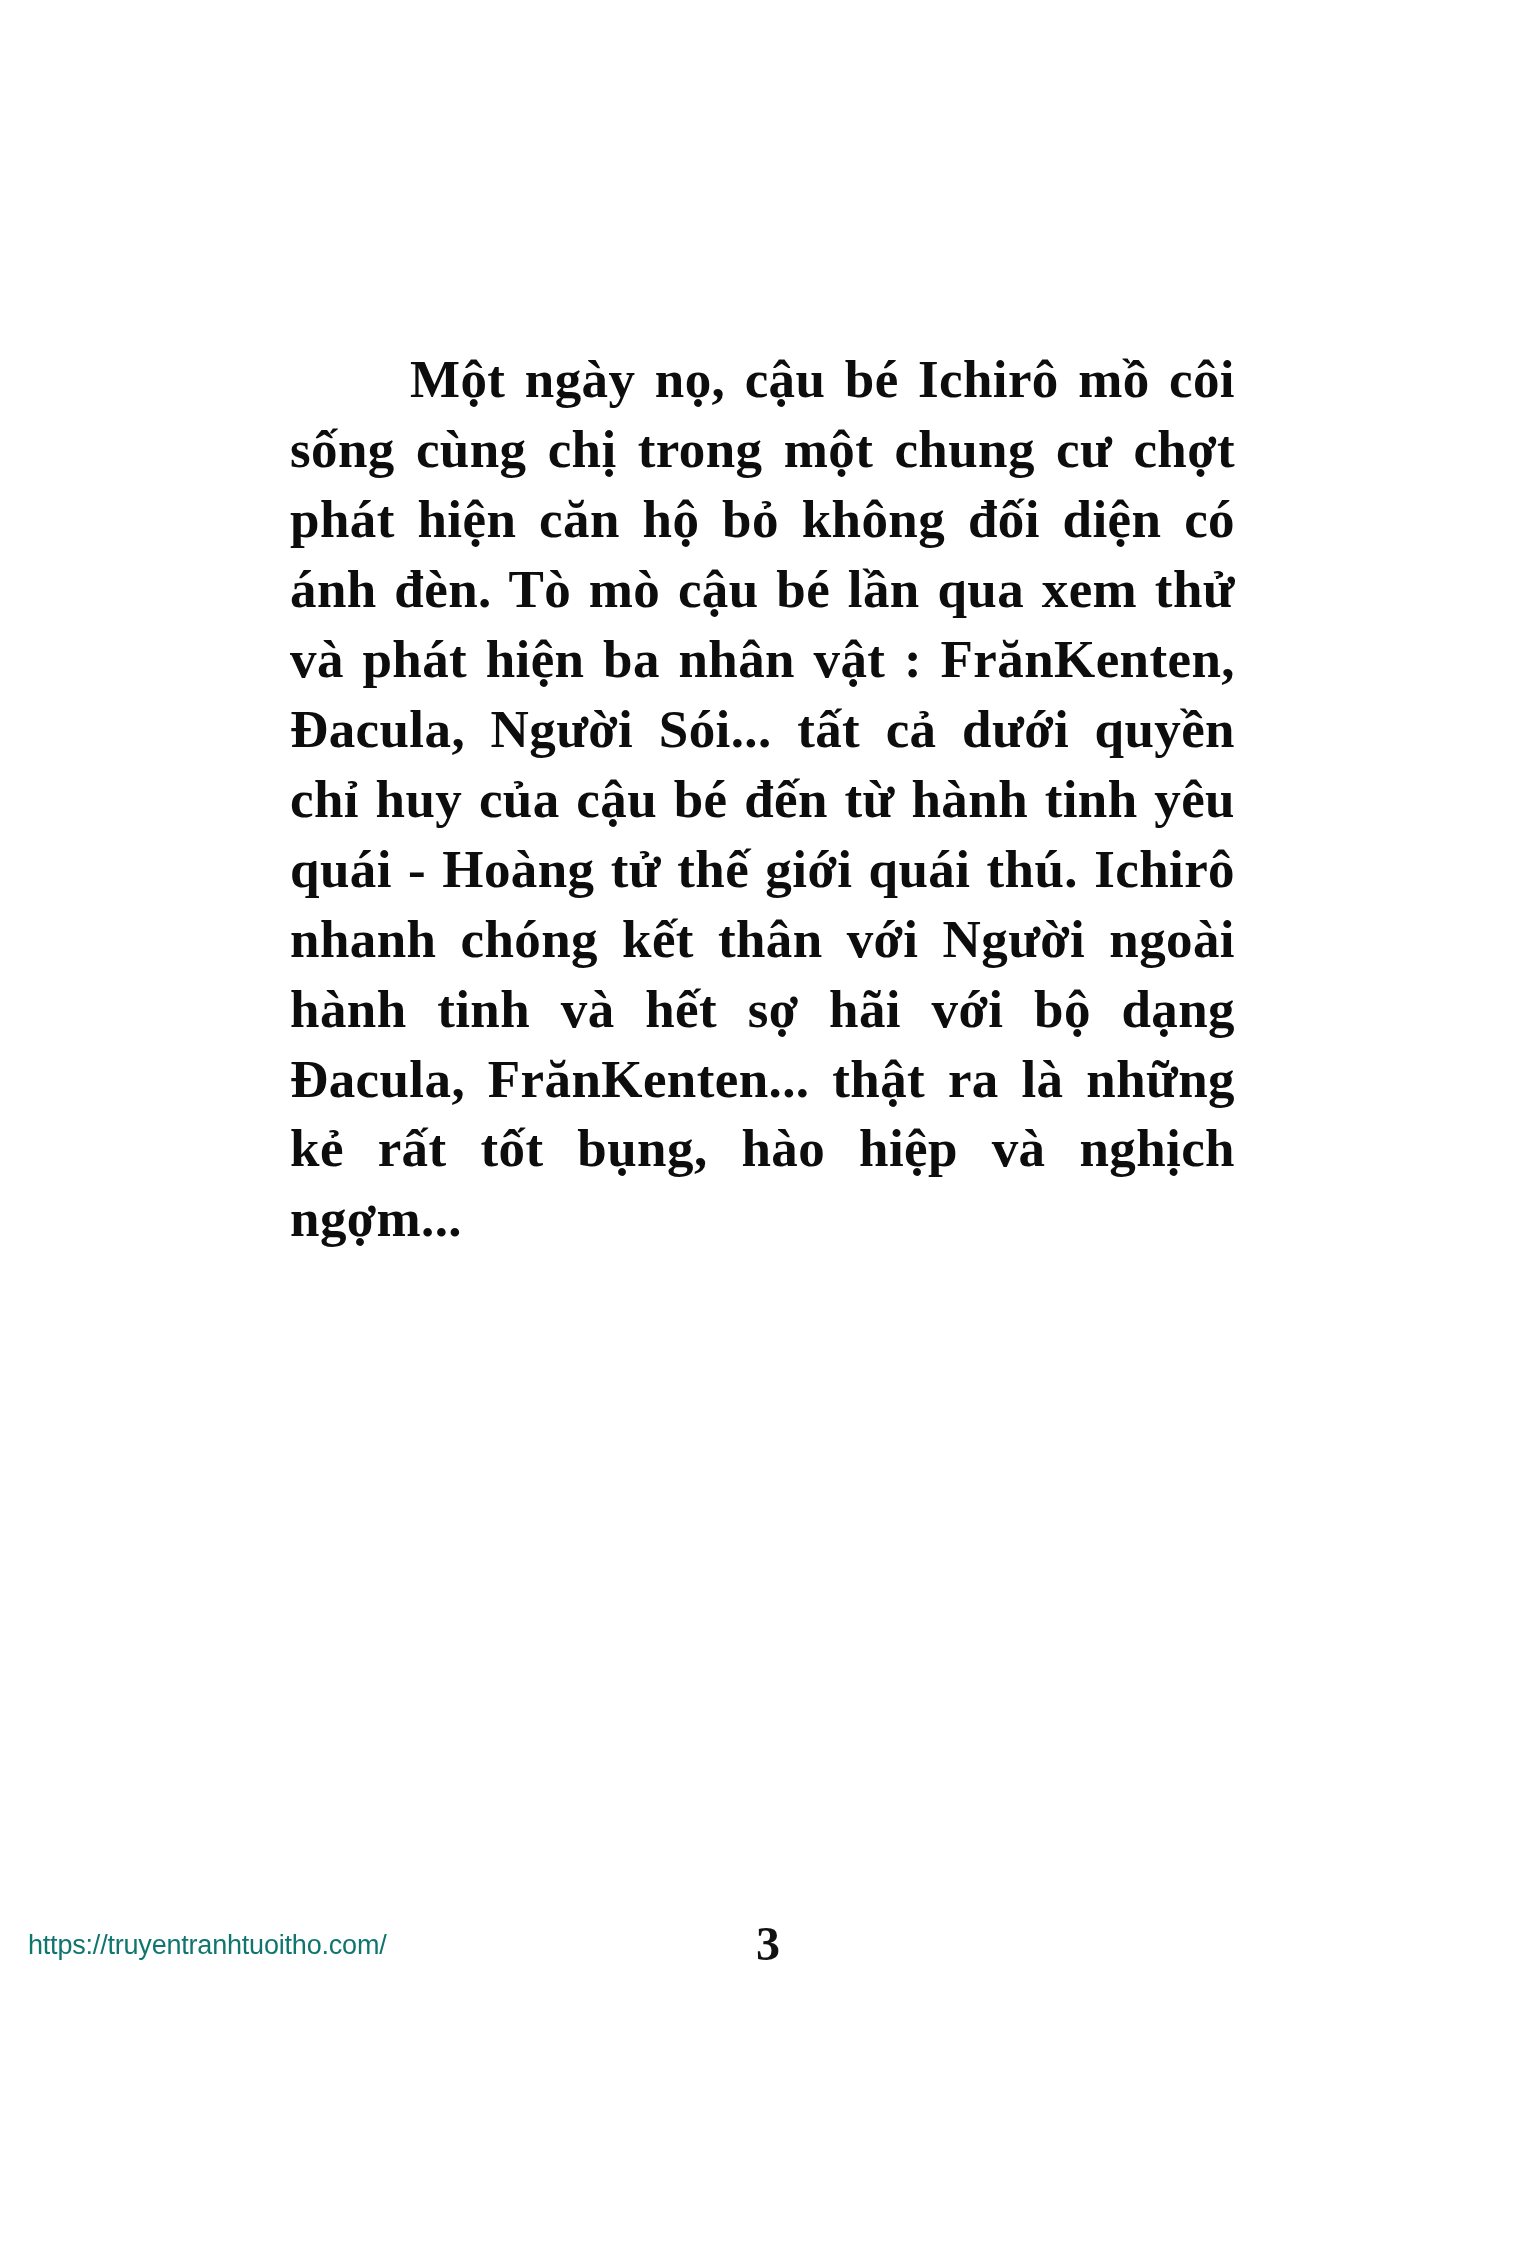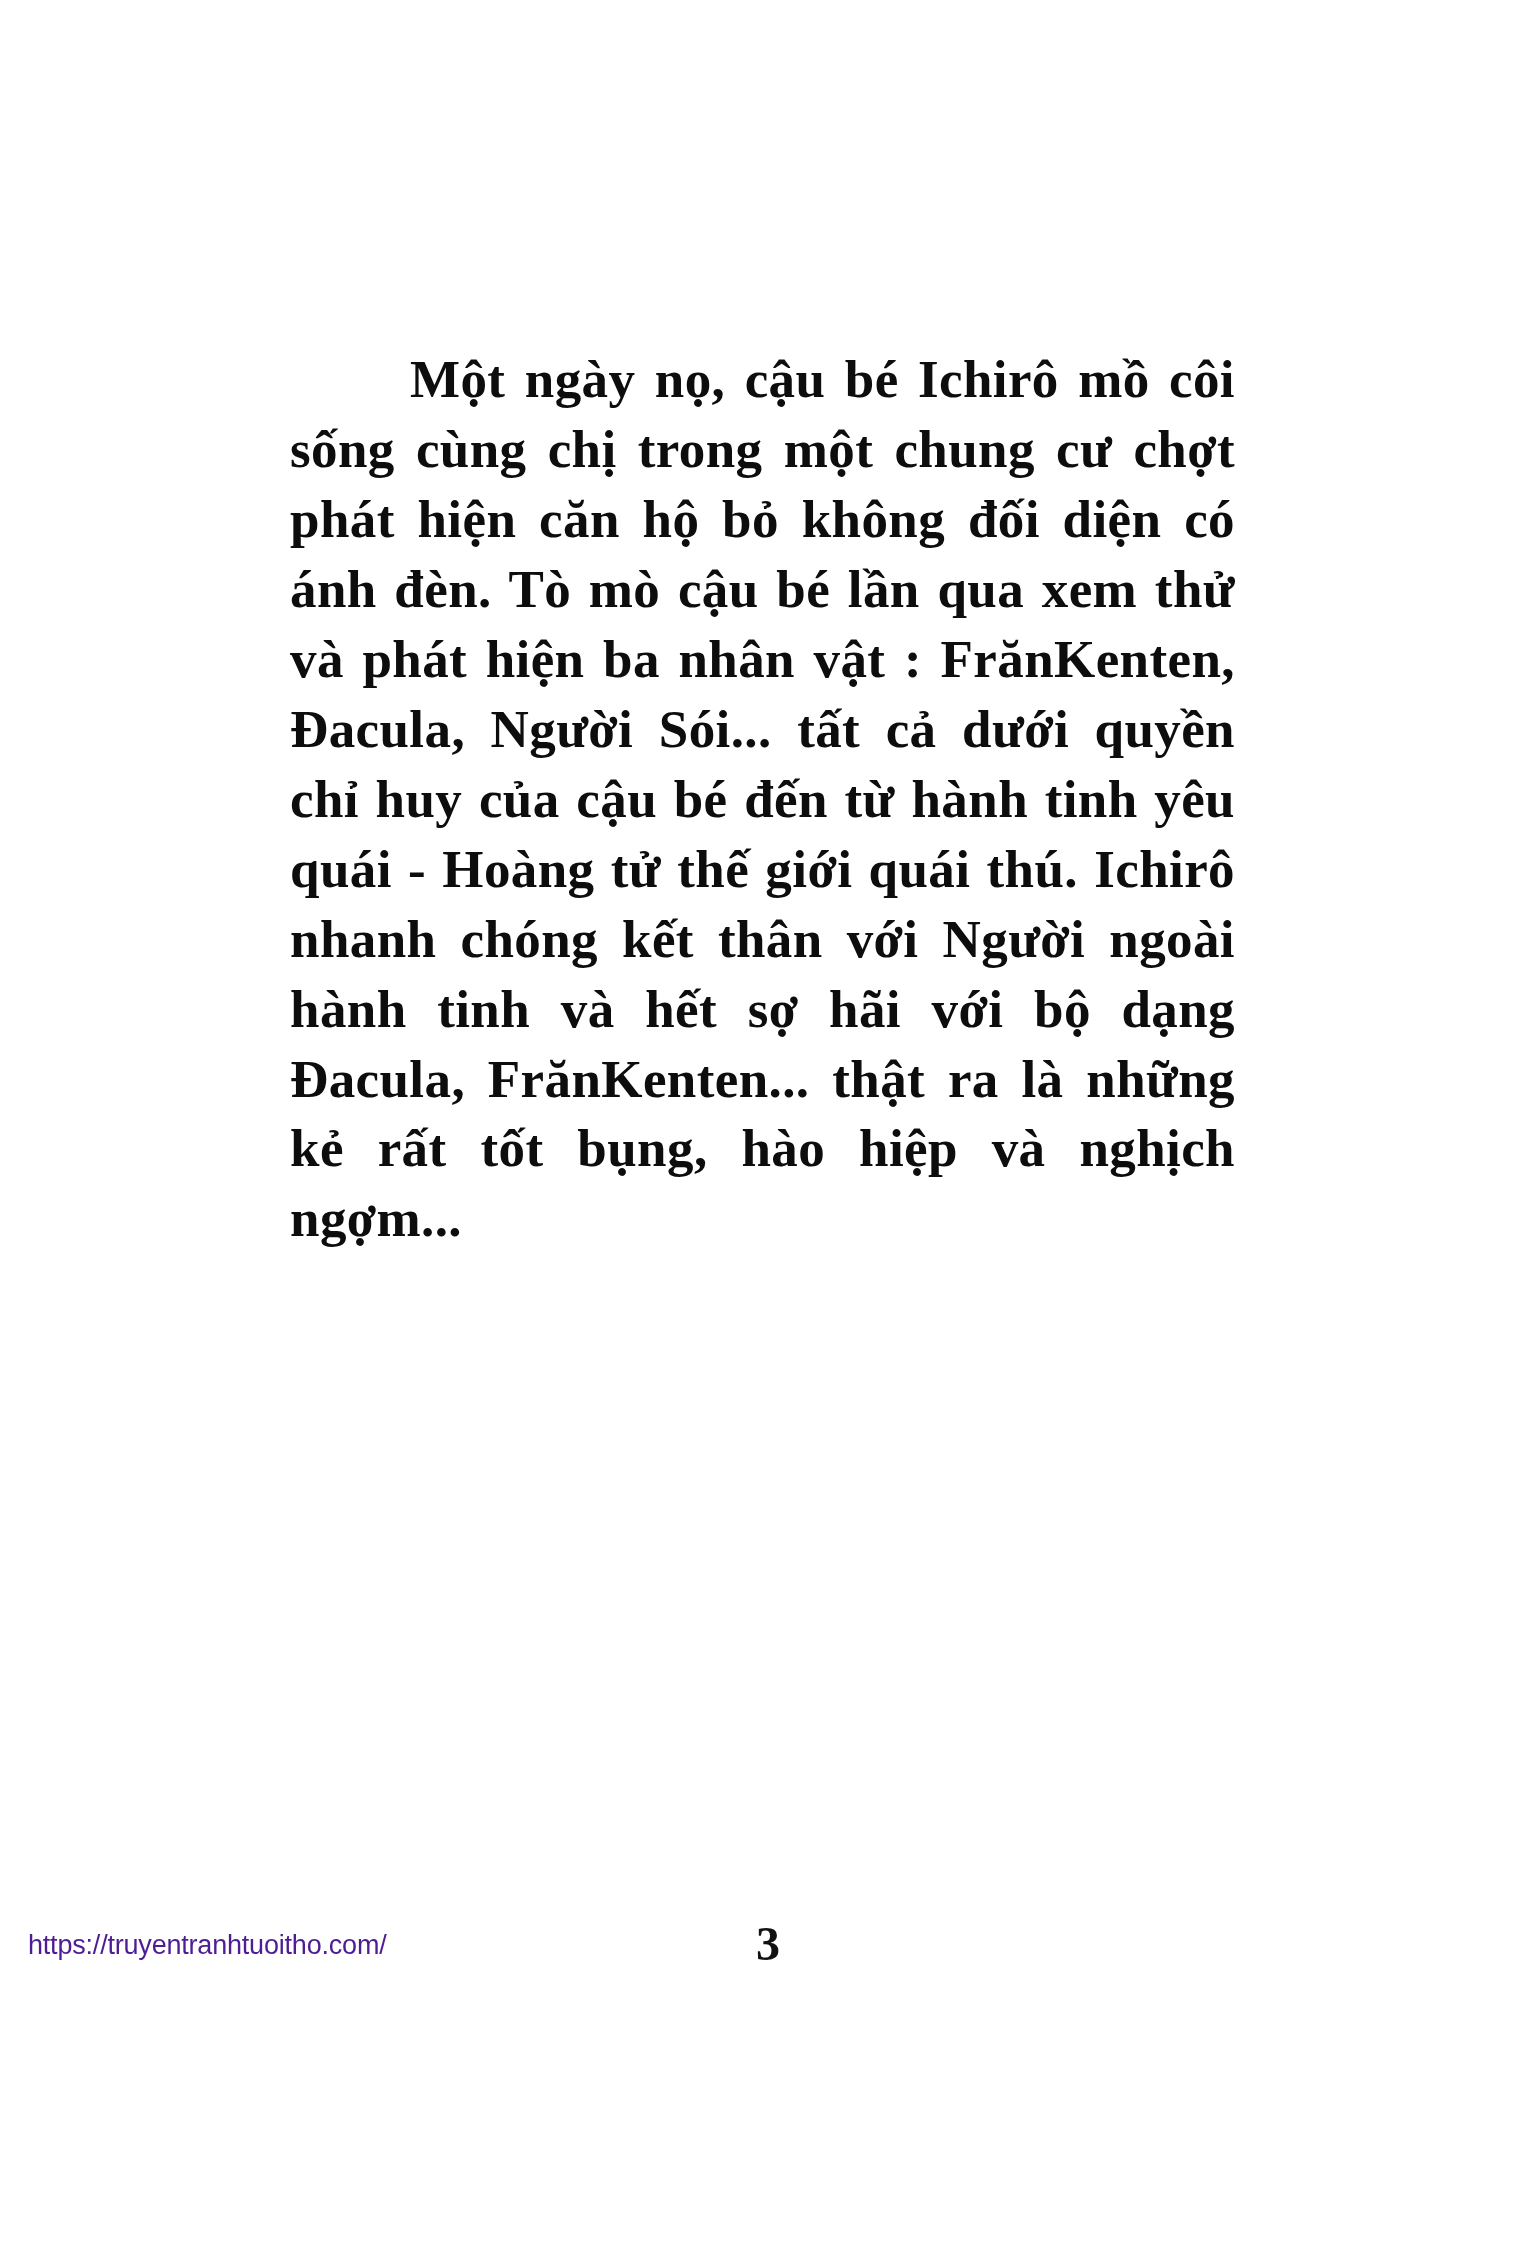"https://truyentranhtuoitho.com/" .source-url { color: #4c1d95 -> #0f766e }
